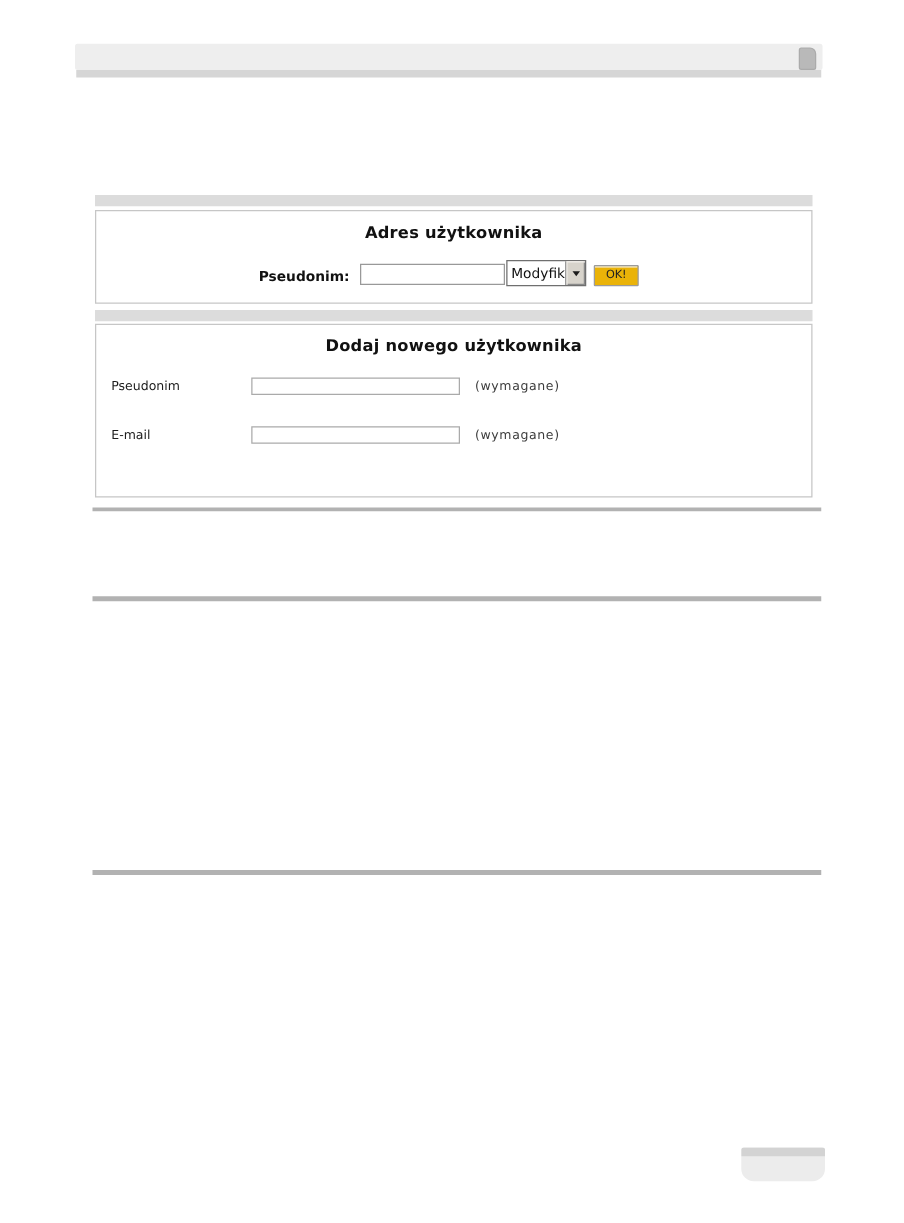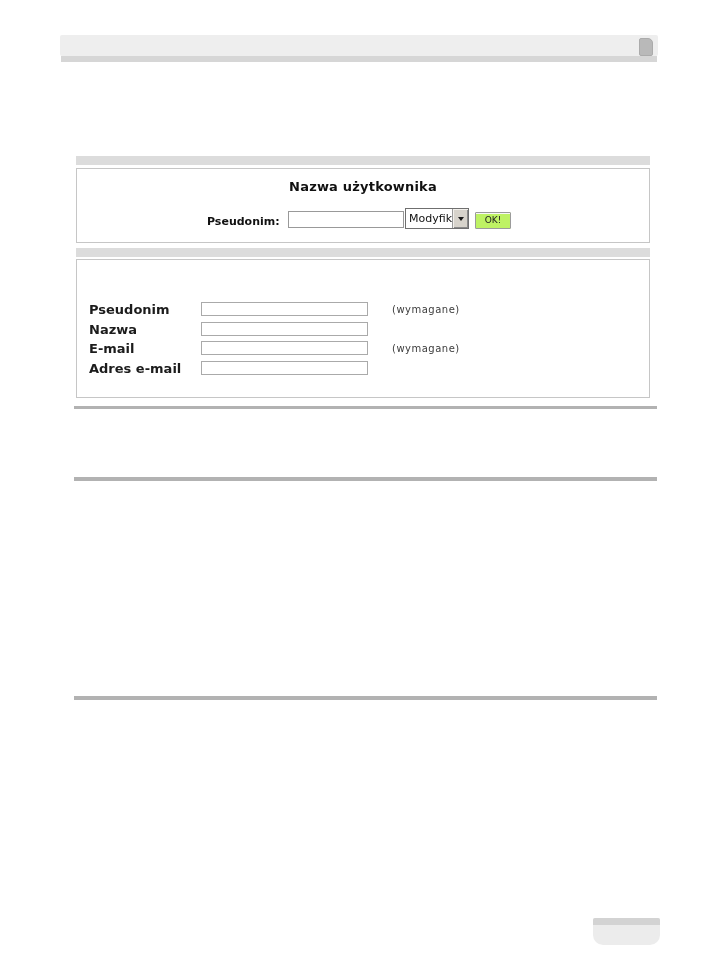"Nazwa użytkownika" div.panel-title { text: Nazwa -> Adres }
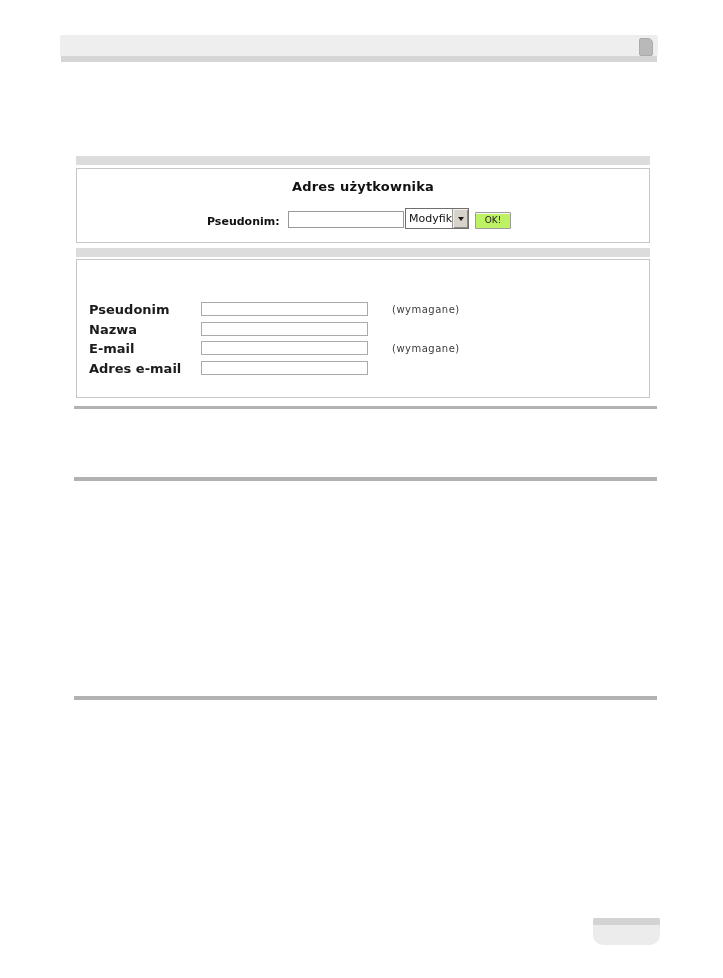"OK!" .ok-btn { background: #bef264 -> #eab308 }
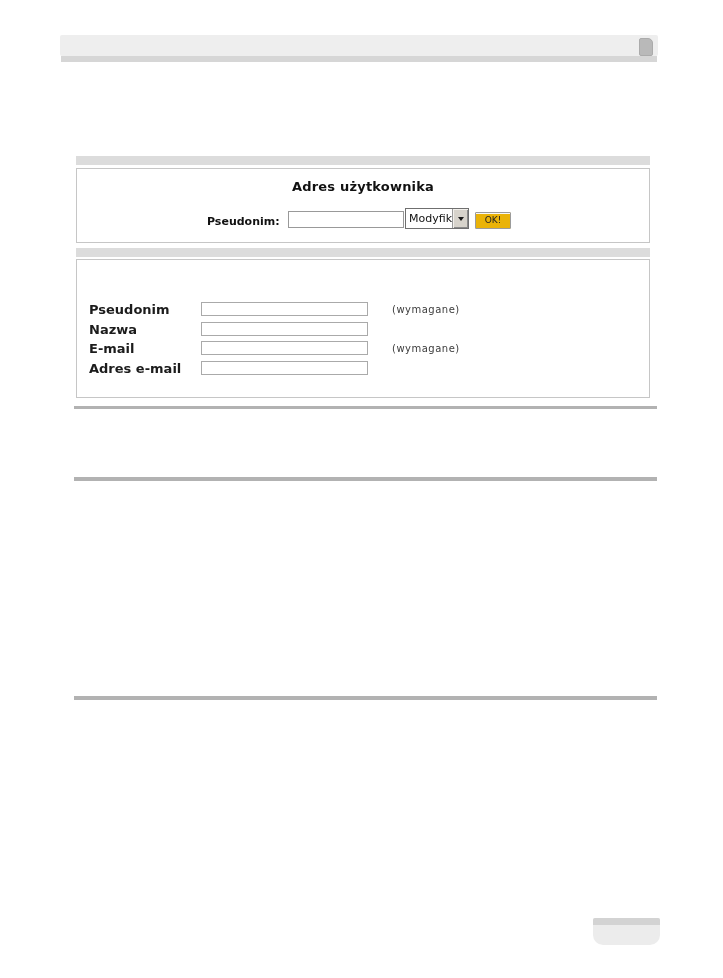"Dodaj nowego użytkownika" div.panel-title { html: none -> <div>Dodaj nowego użytkownika</div> }
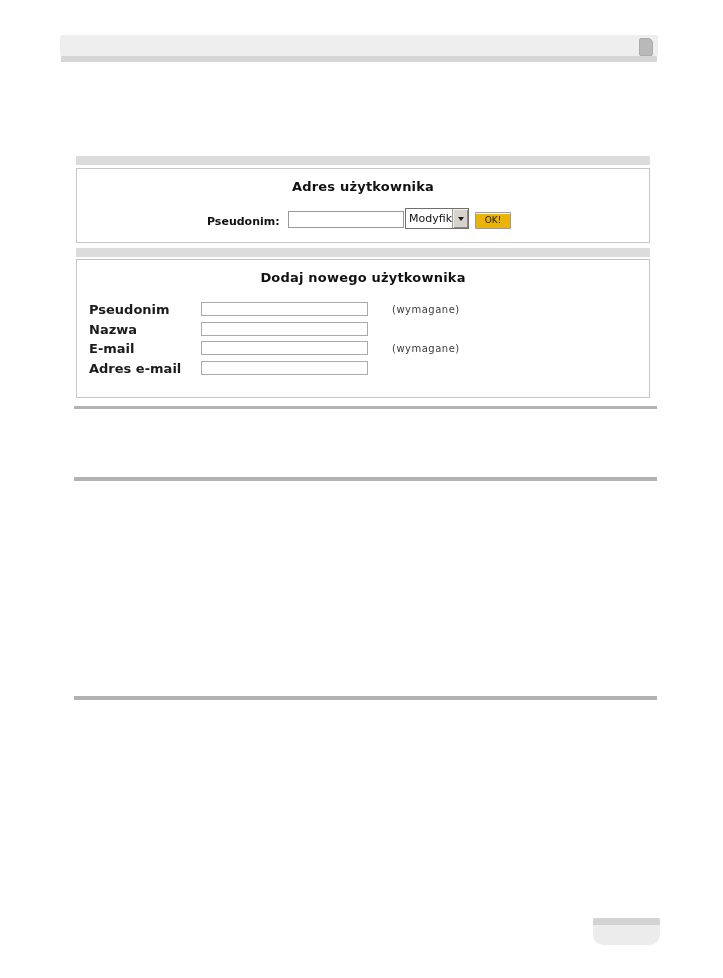"Pseudonim" .row-label { font-size: 13px -> 10px; font-weight: bold -> none }
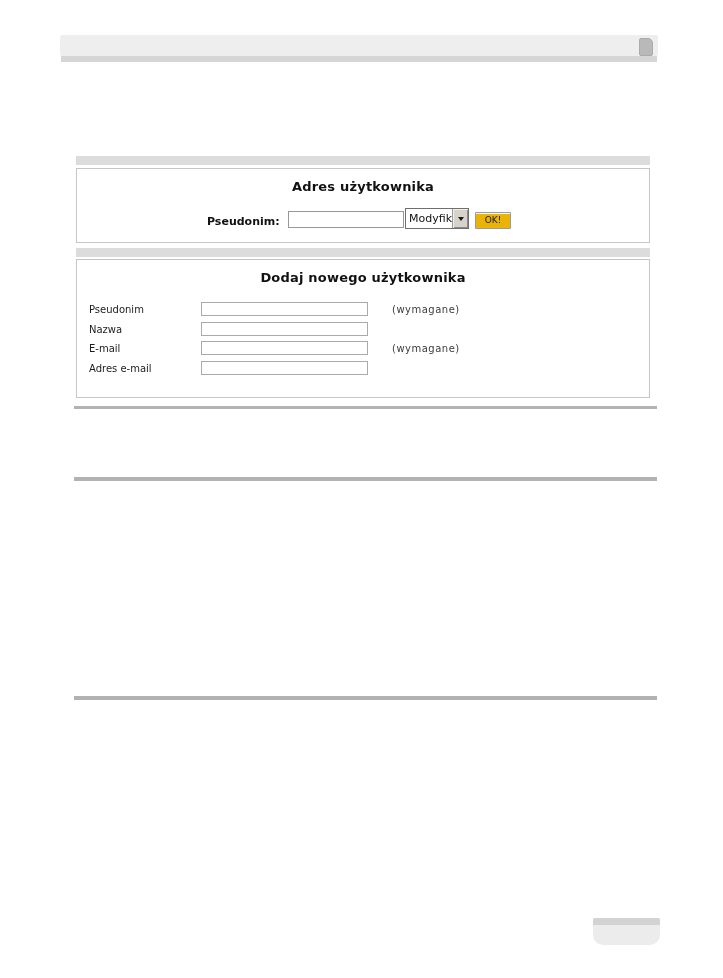"(wymagane)" .row-note { margin-left: 24px -> 12px }
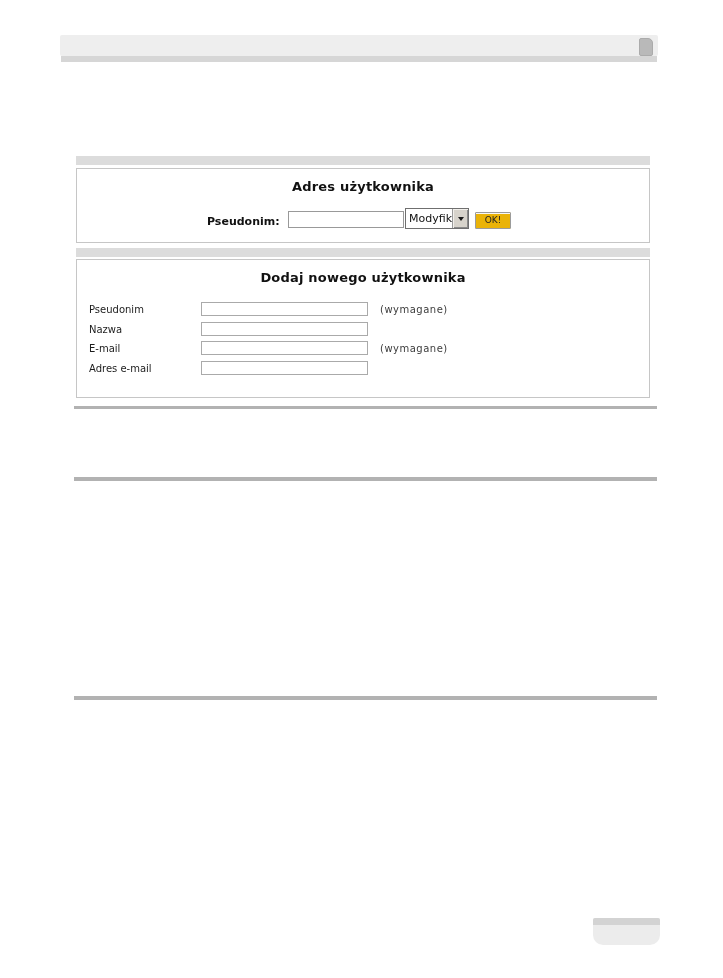"Nazwa" div.row { html: <div> <span>Nazwa</span> <input> <span></span> </div> -> none }
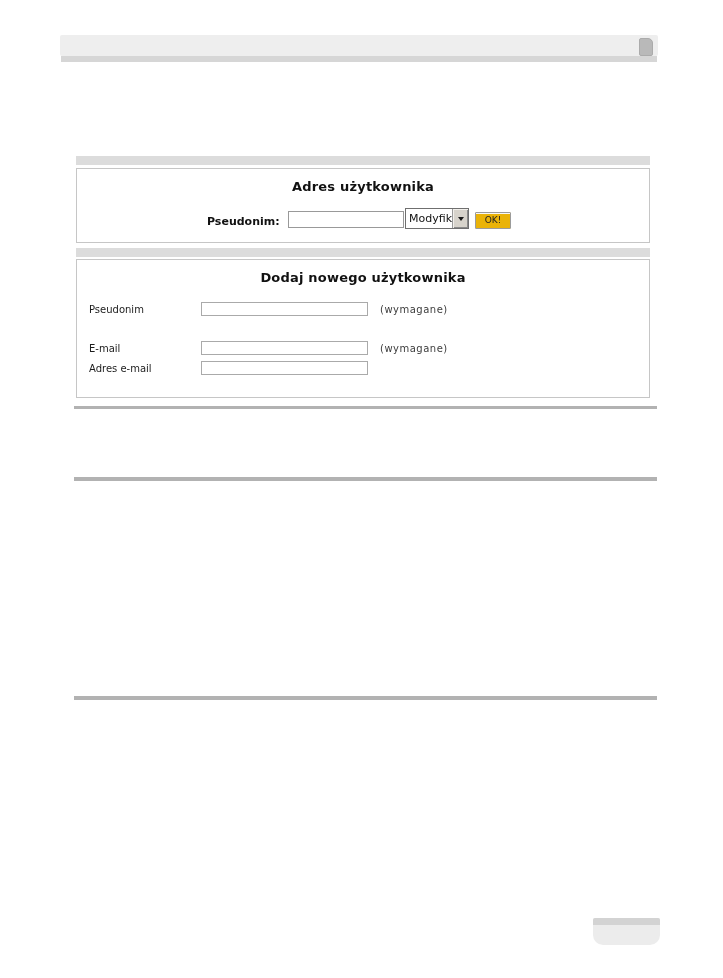"Adres e-mail" div.row { html: <div> <span>Adres e-mail</span> <input> <span></span> </div> -> none }
